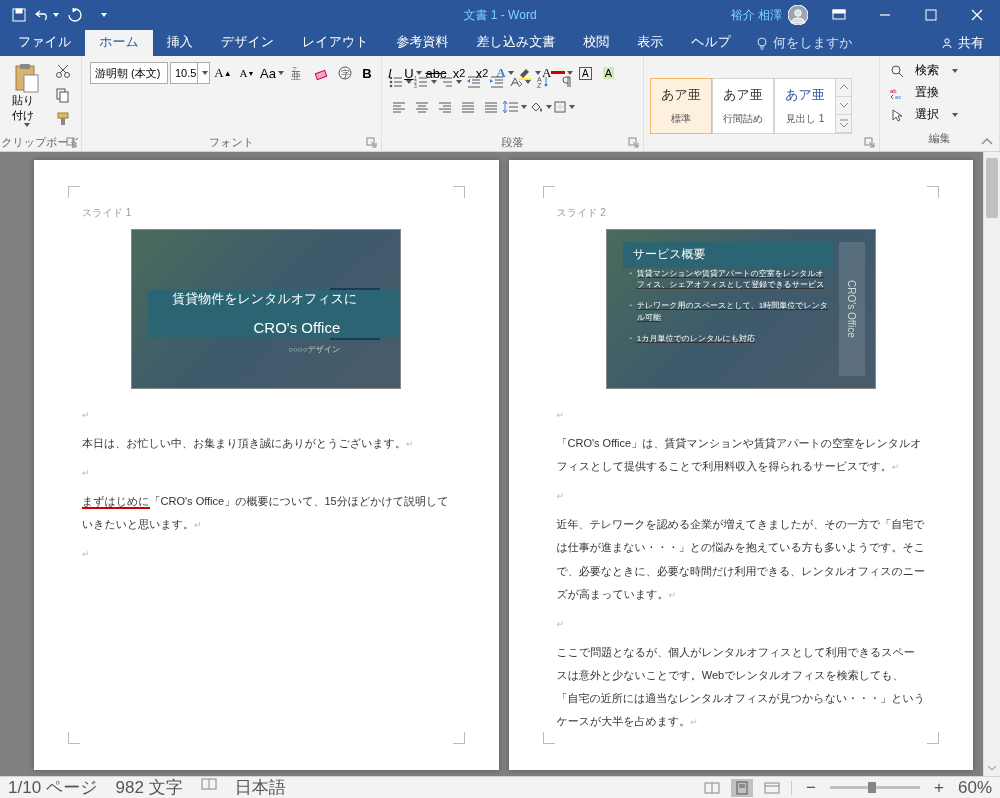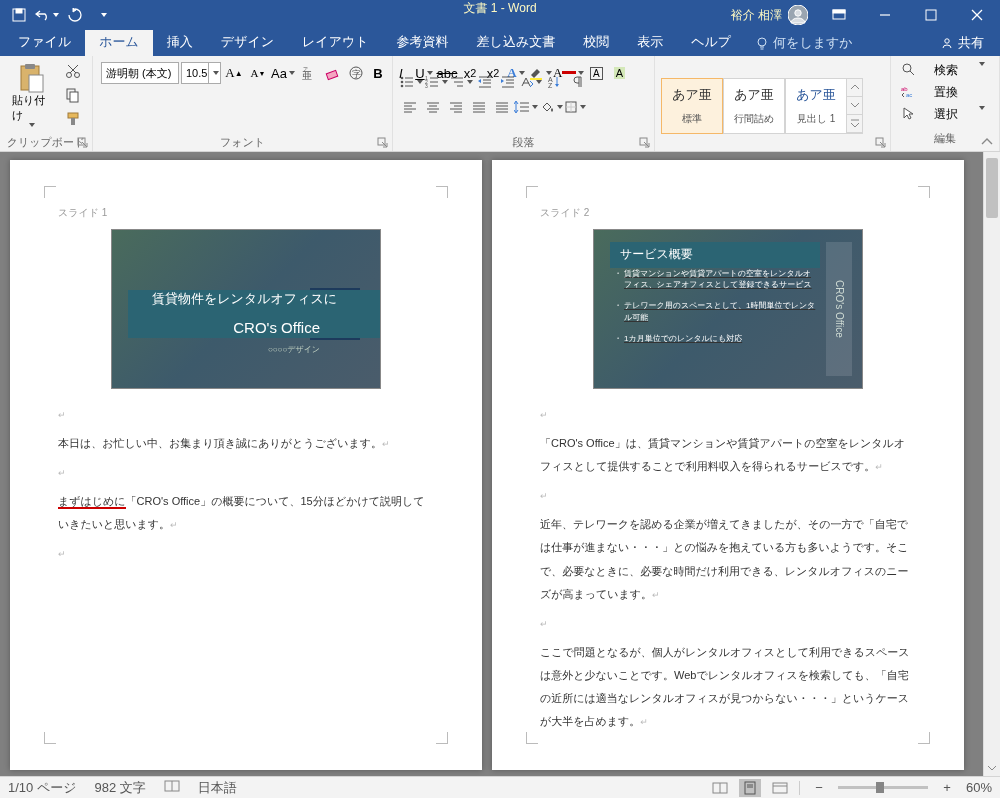"文書 1 - Word" .titlebar { align-items: none -> center; color: #fef9c3 -> #7dd3fc }
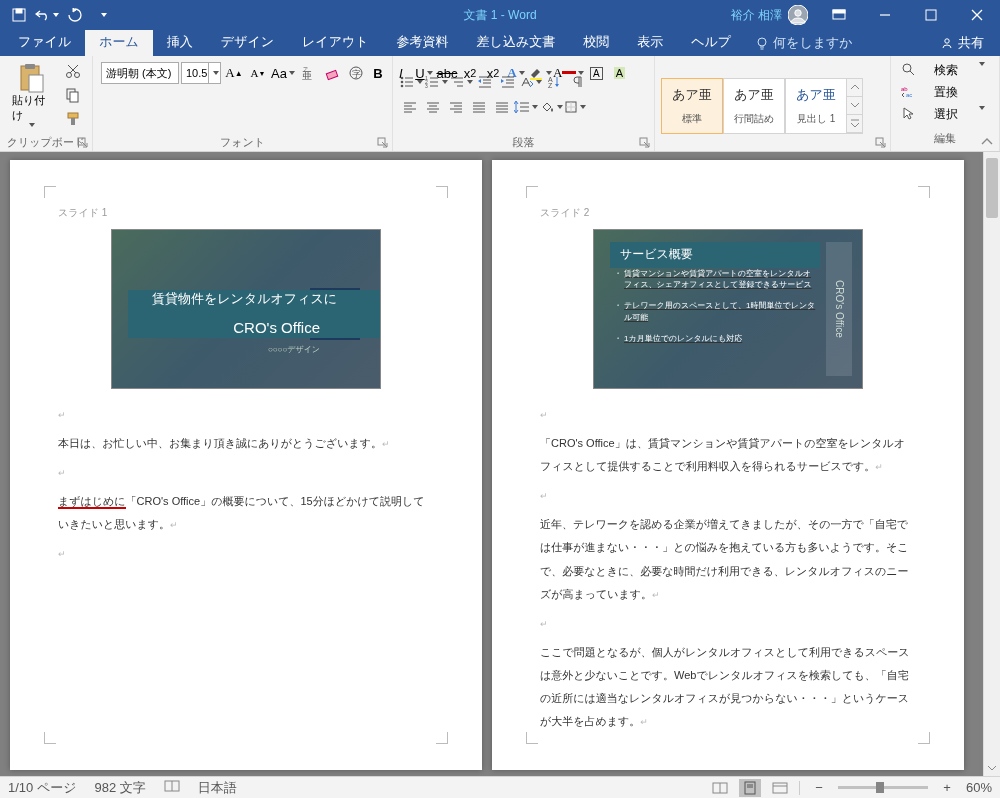"検索" .edit-item { align-items: none -> center; gap: 19px -> 11px }
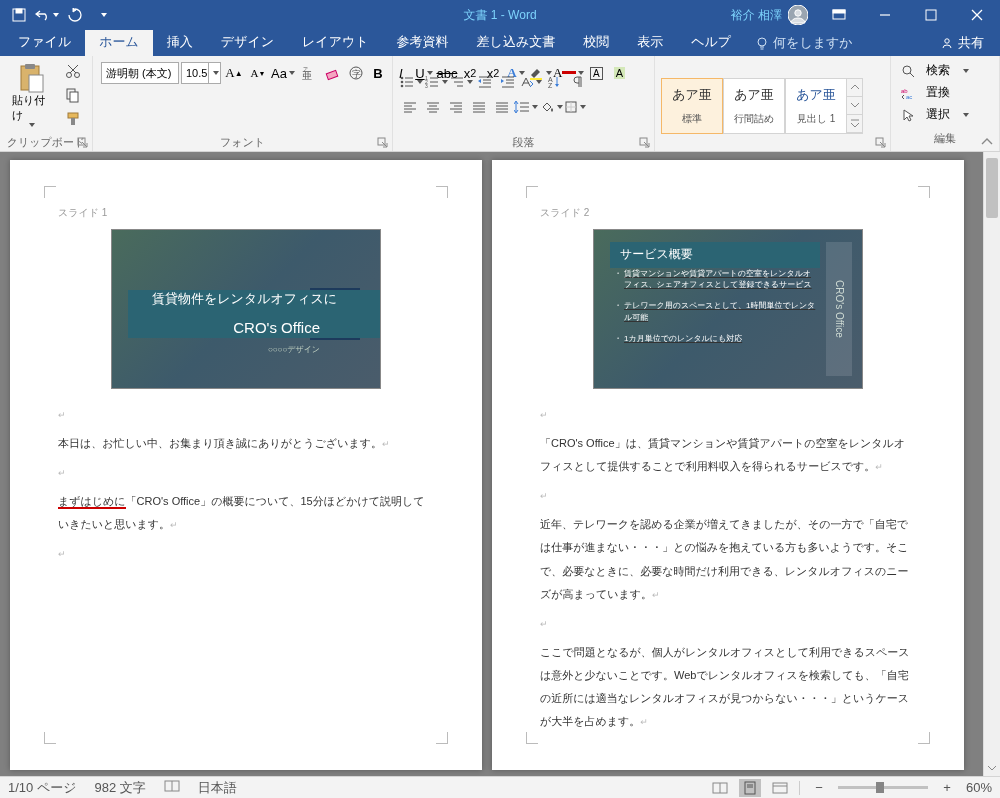"貼り付け" div.group { width: 93px -> 82px }
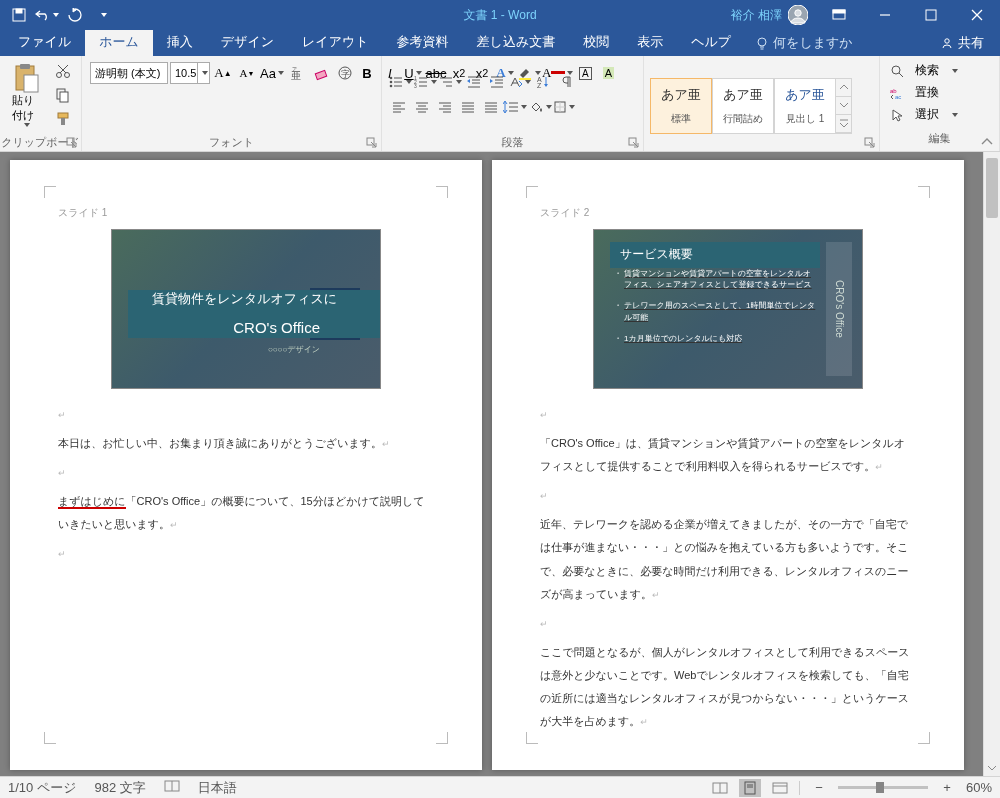"スライド 1" .doc-area { padding-left: none -> 24px }
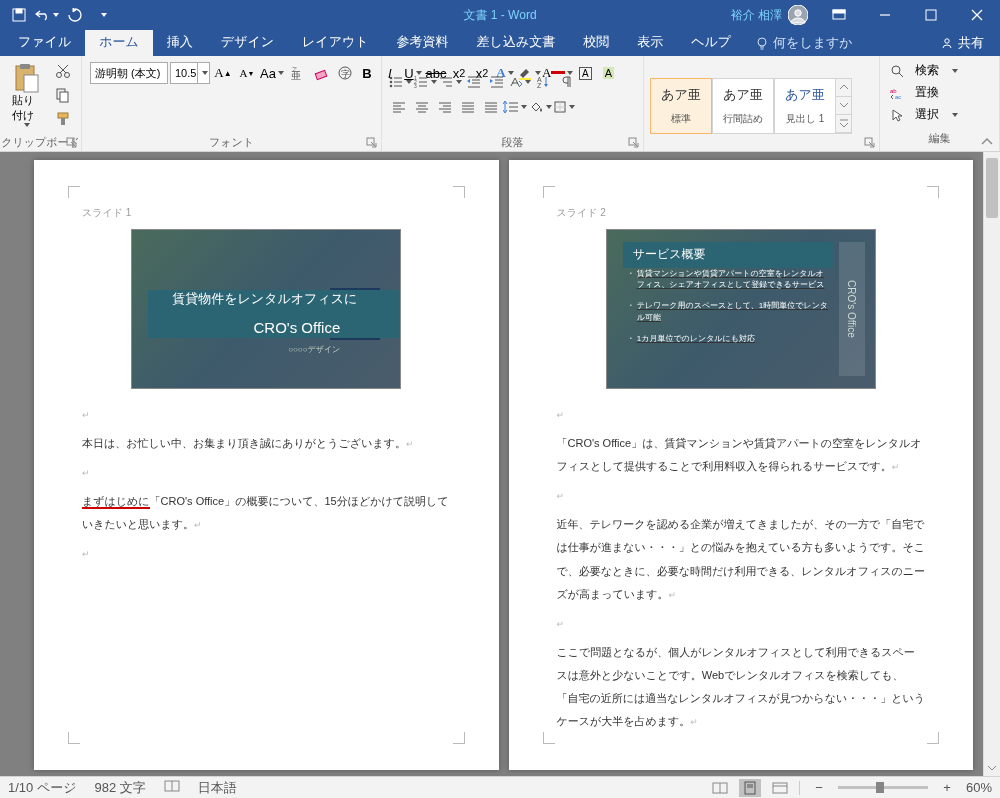"1/10 ページ" .status { font-size: 13px -> 17px }
